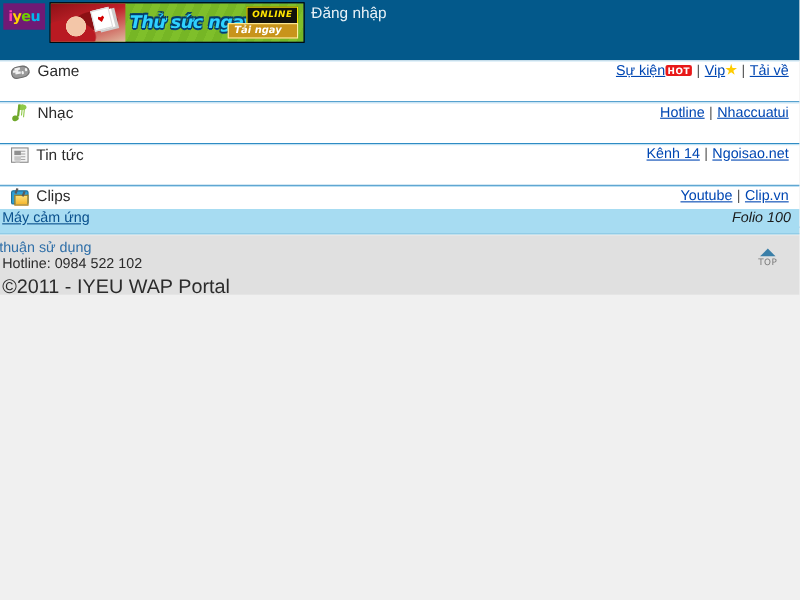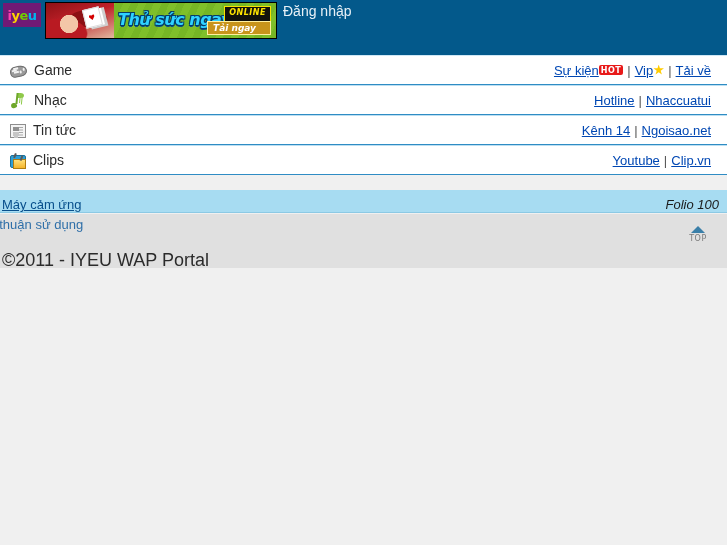"Game" .row { align-items: center -> flex-start; height: 30px -> 38px; padding: 0 16px 0 10px -> 0 10px 0 10px }
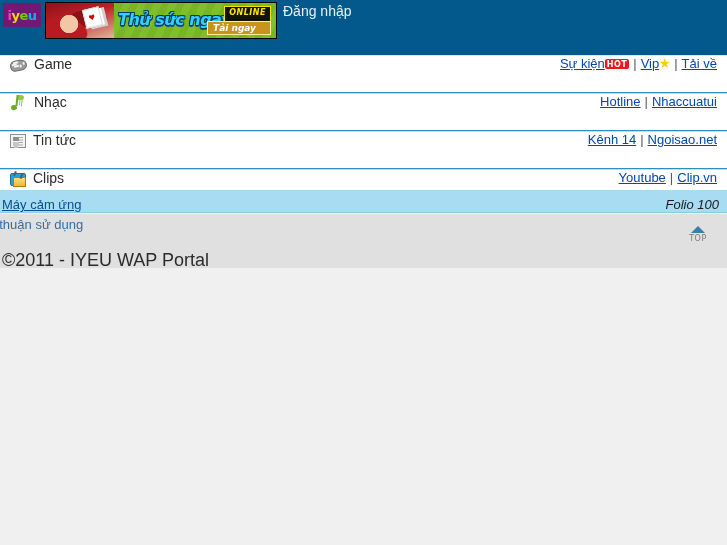"Máy cảm ứng" .bluebar { align-items: flex-end -> flex-start; padding: 8px 8px 0 2px -> 0 8px 0 2px }
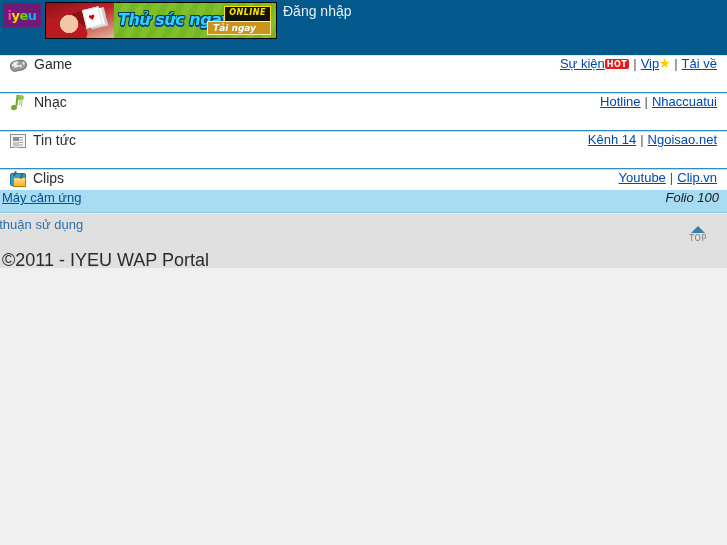"Hotline: 0984 522 102" div.footer-hotline { html: none -> <div>Hotline: 0984 522 102</div> }
